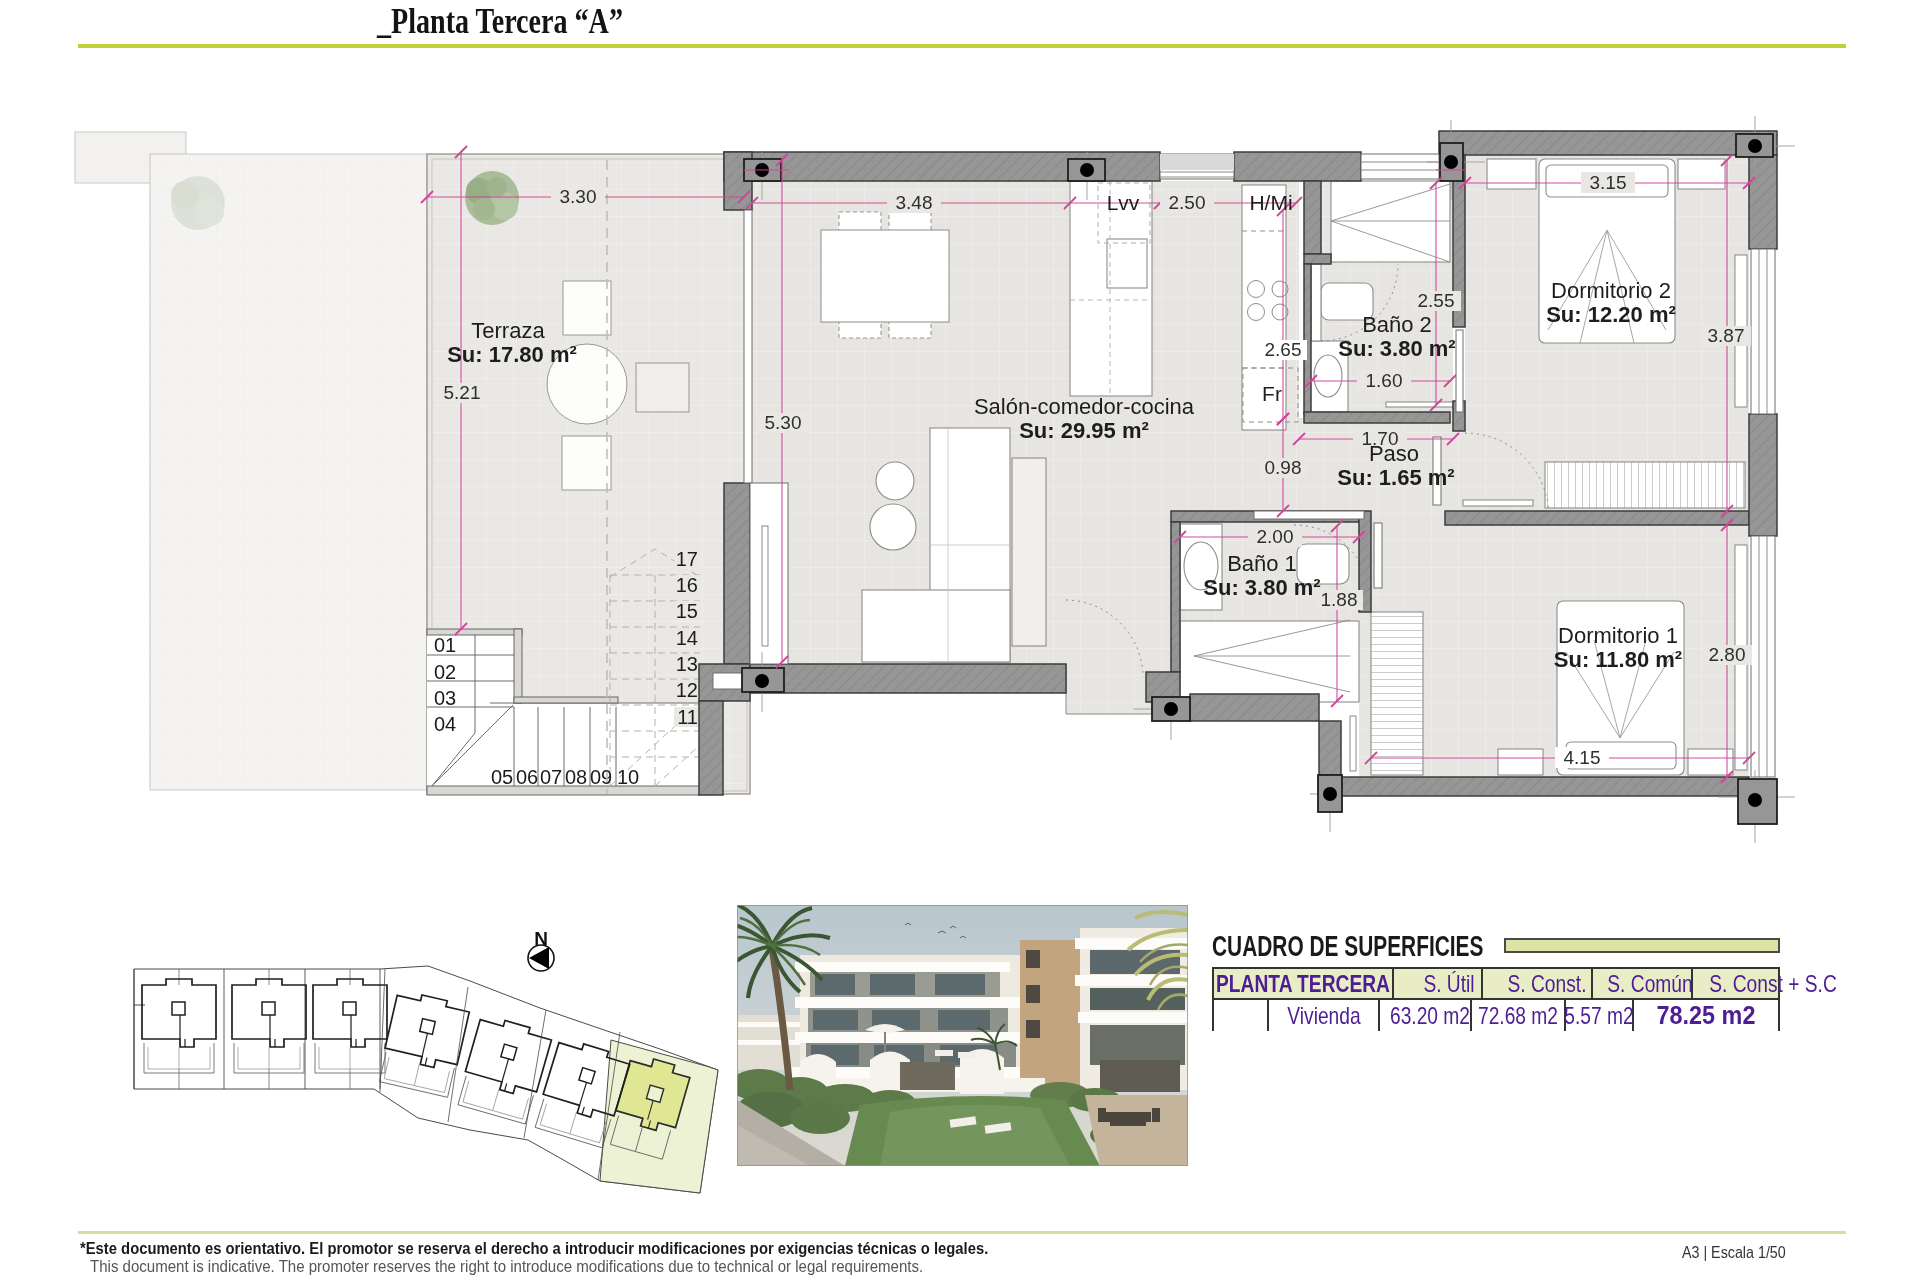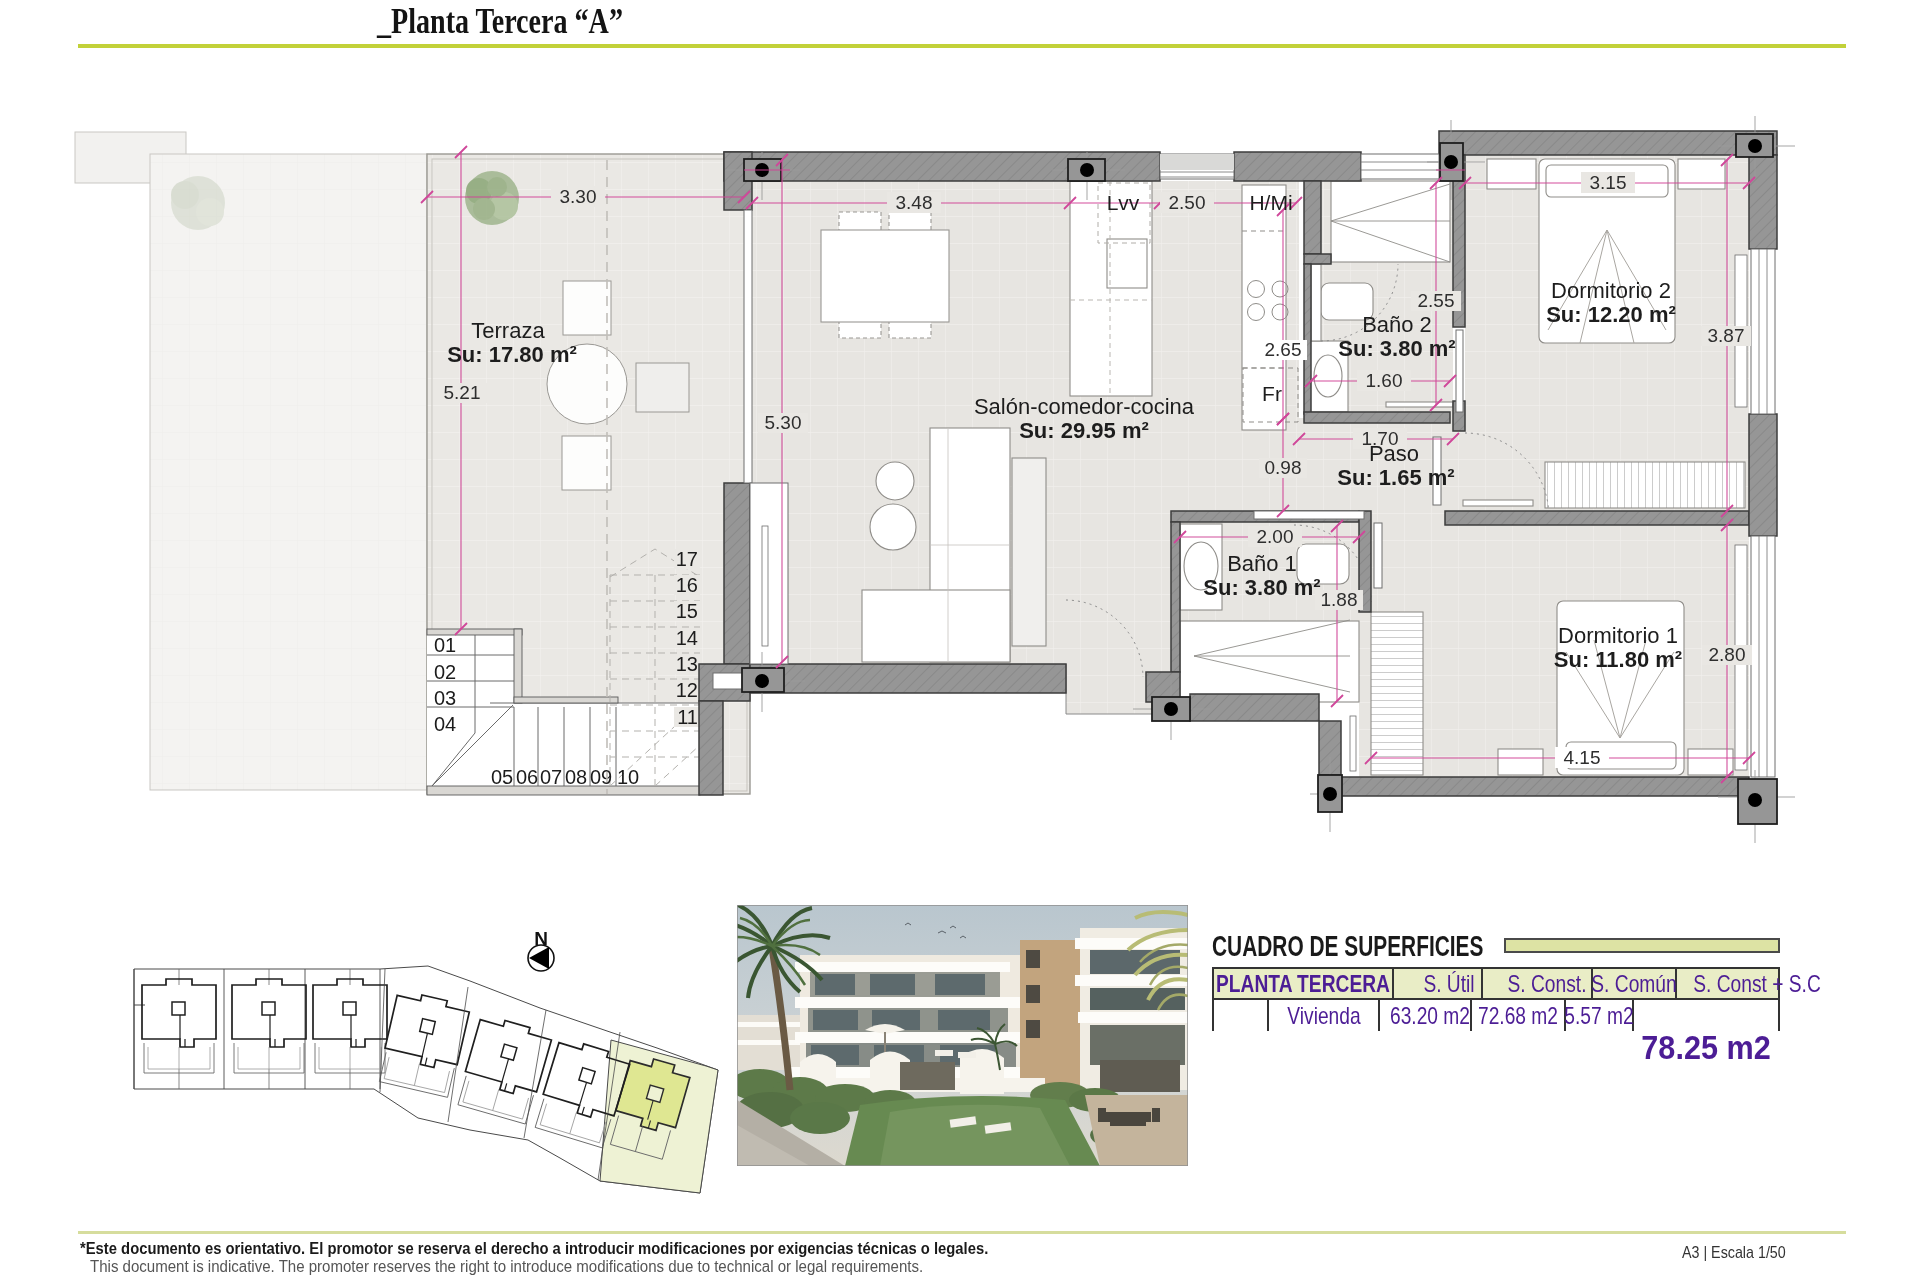"S. Común" div { margin-left: none -> 16px }
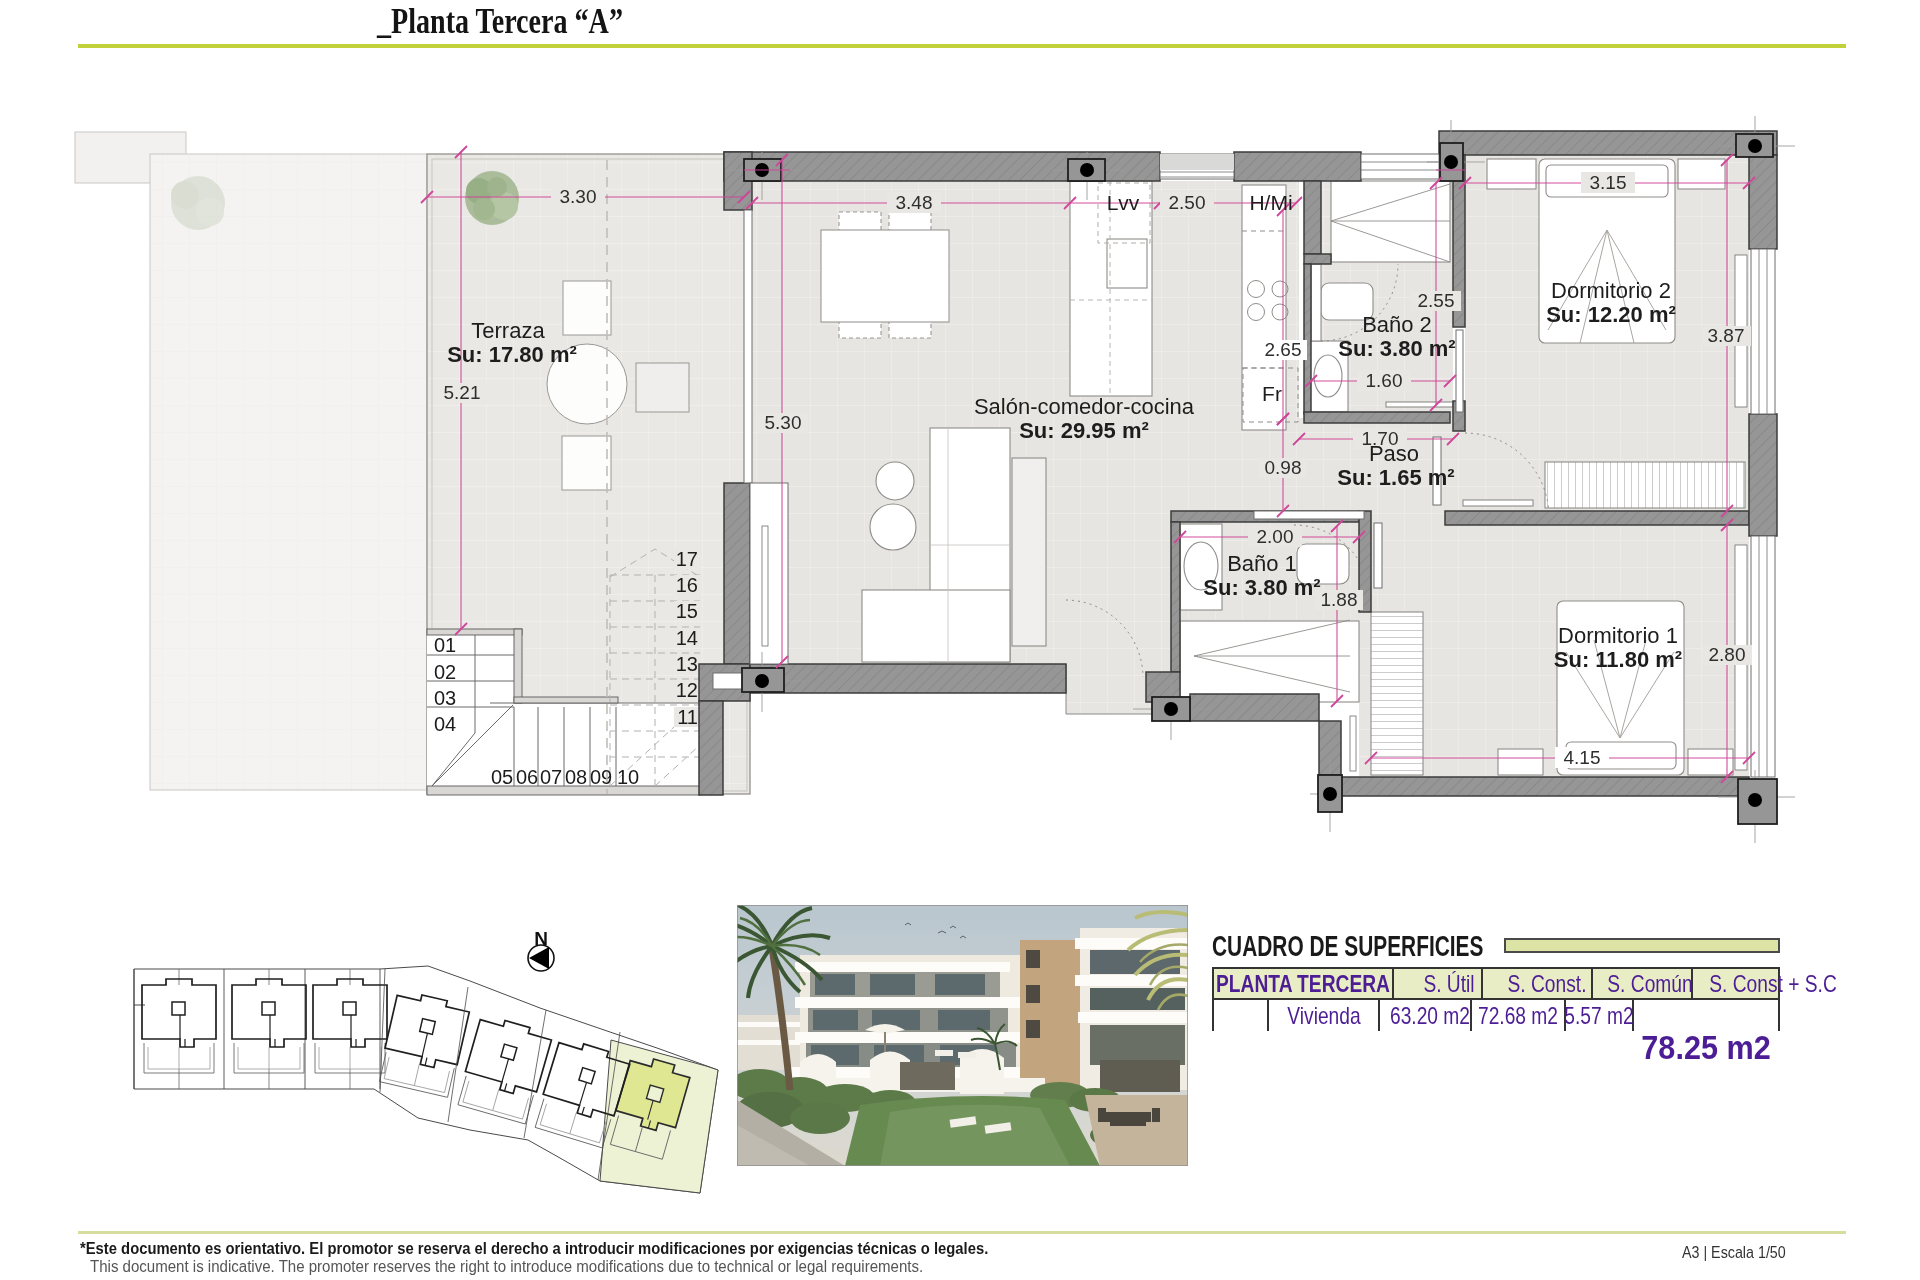"78.25 m2" div { font-size: 34px -> 26px; margin-top: 32px -> none }
